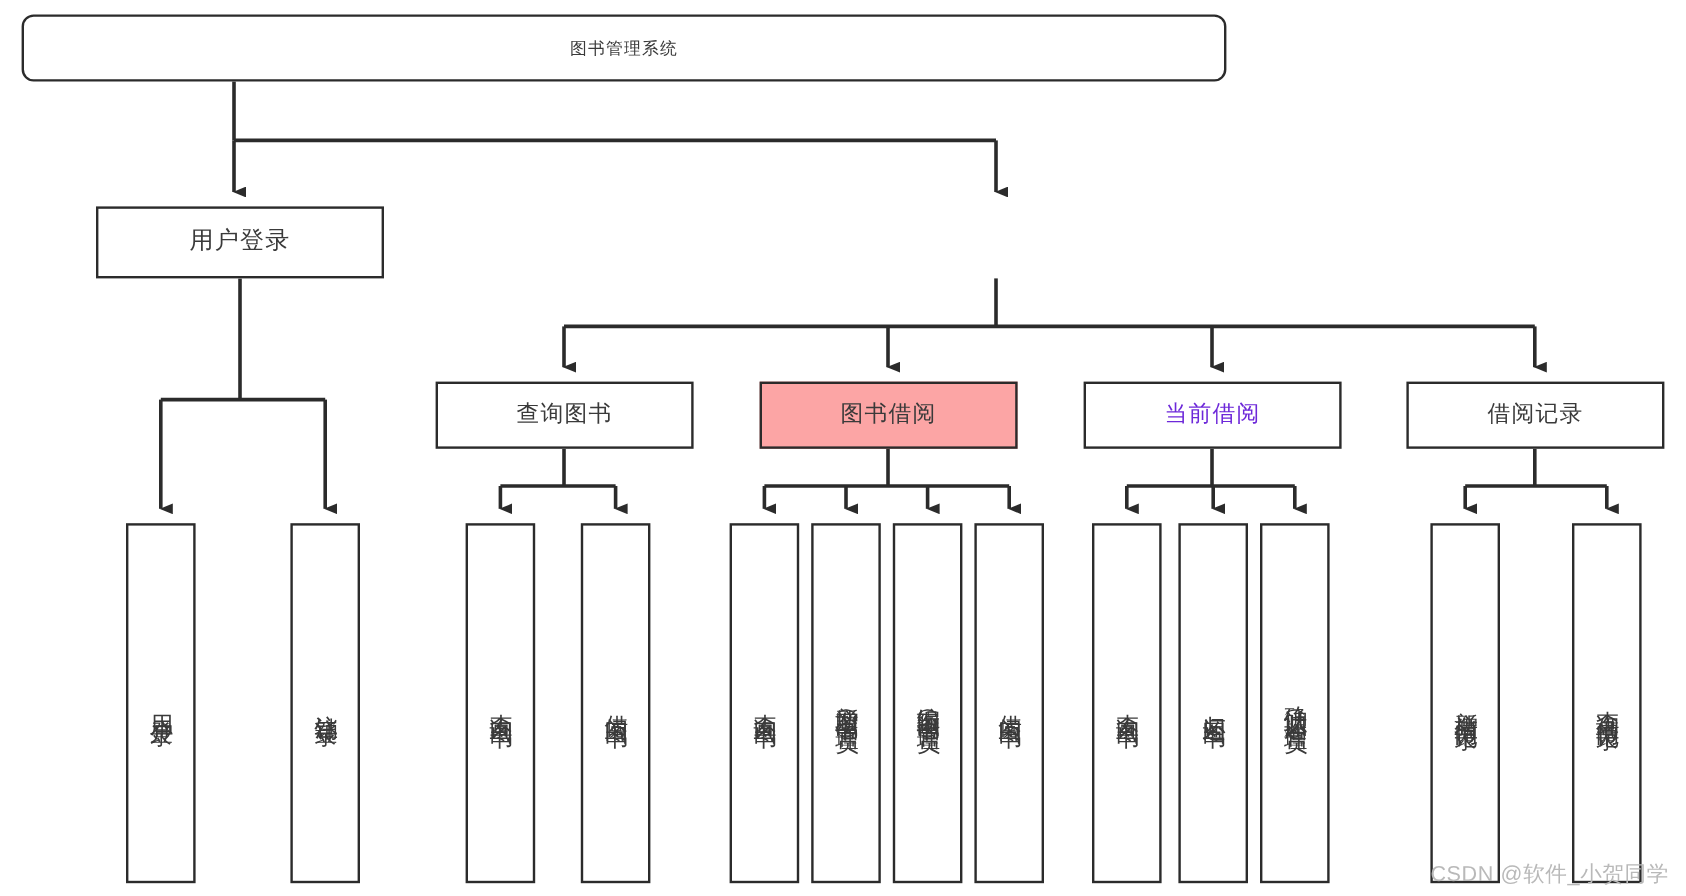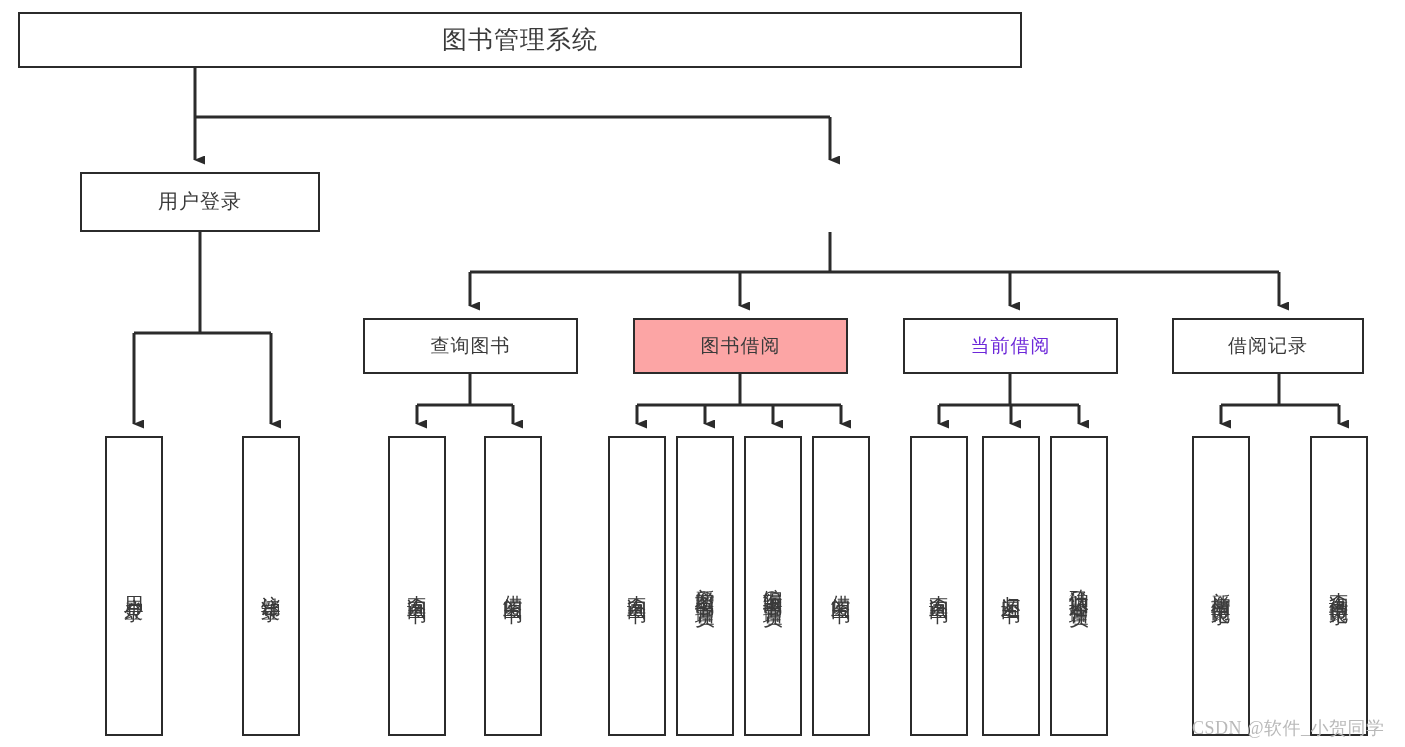"图书管理系统" .node.root { border-radius: none -> 10px; font-size: 25px -> 14px }
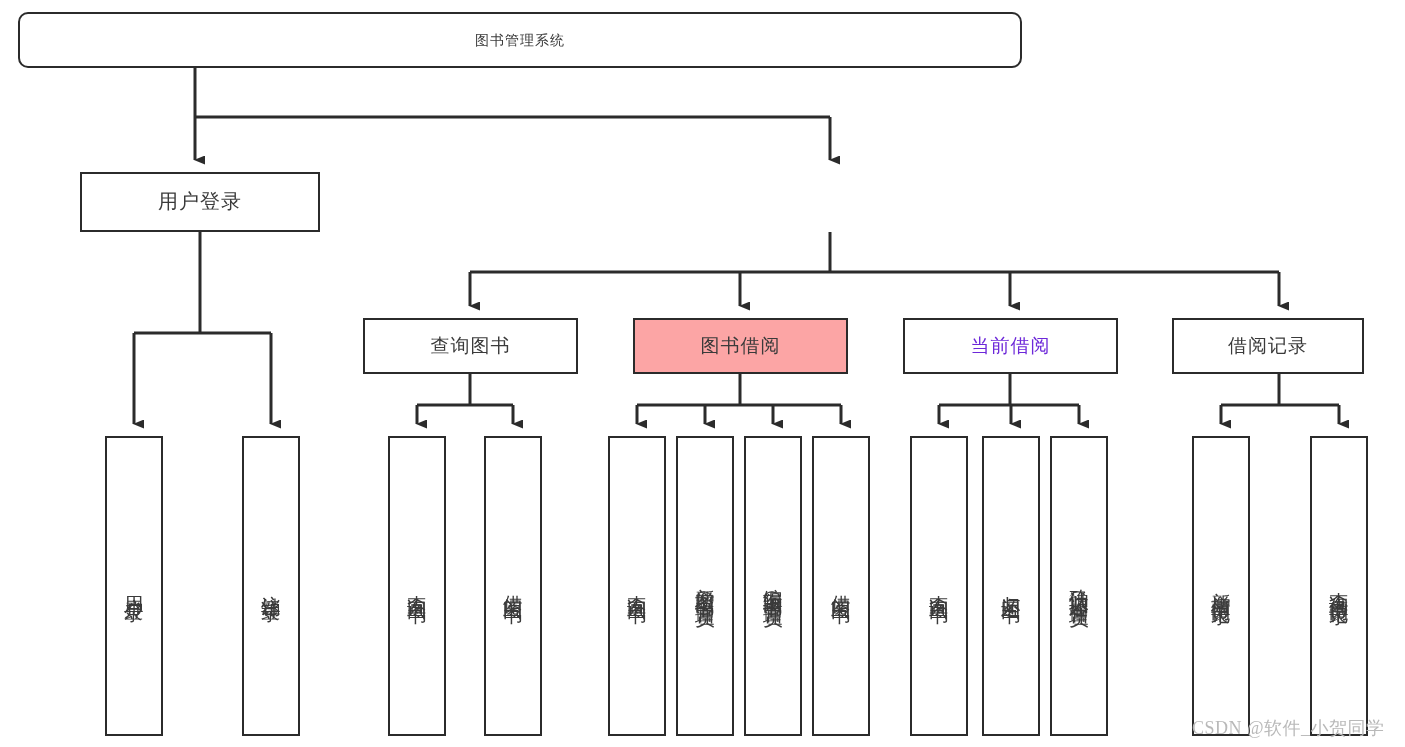"借阅记录" div.node { width: 192px -> 215px }
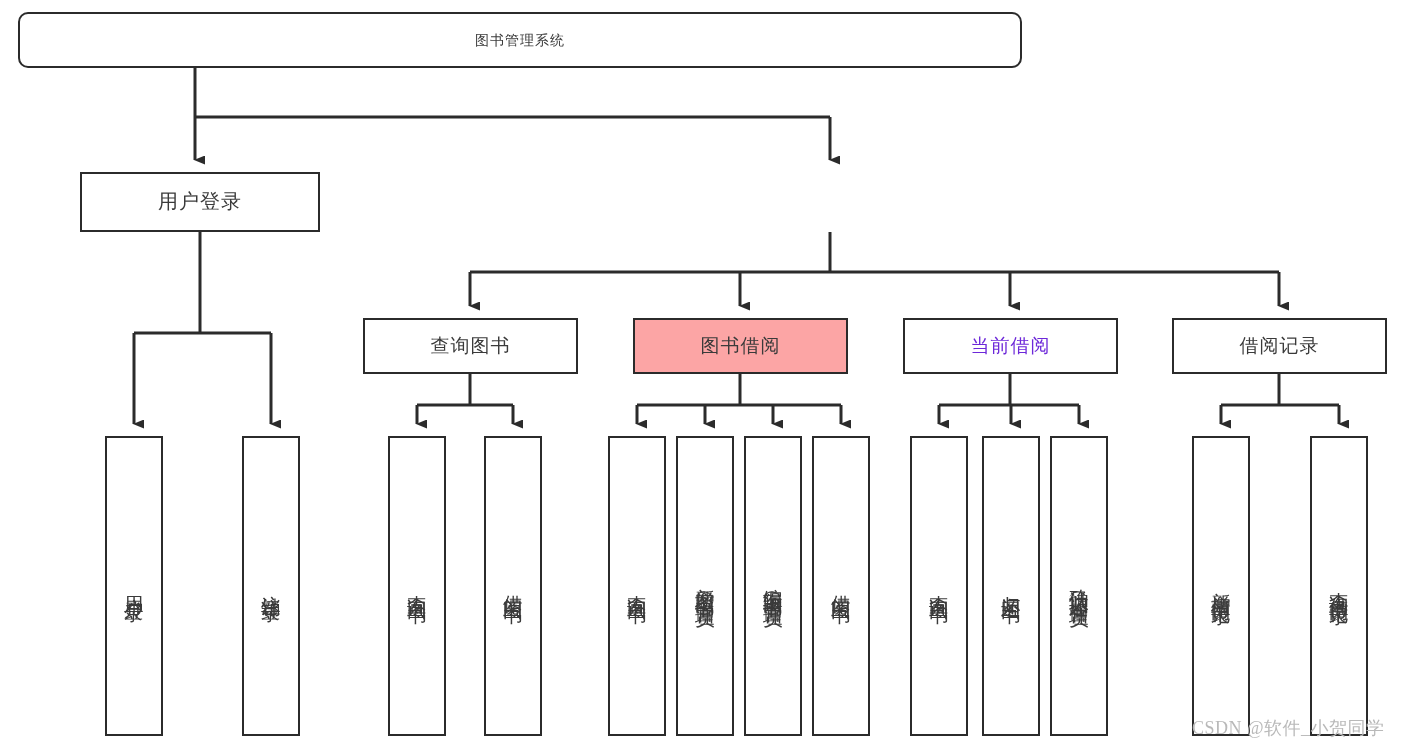"CSDN @软件_小贺同学" .watermark { font-family: Liberation Serif, serif -> Liberation Sans, sans-serif }
